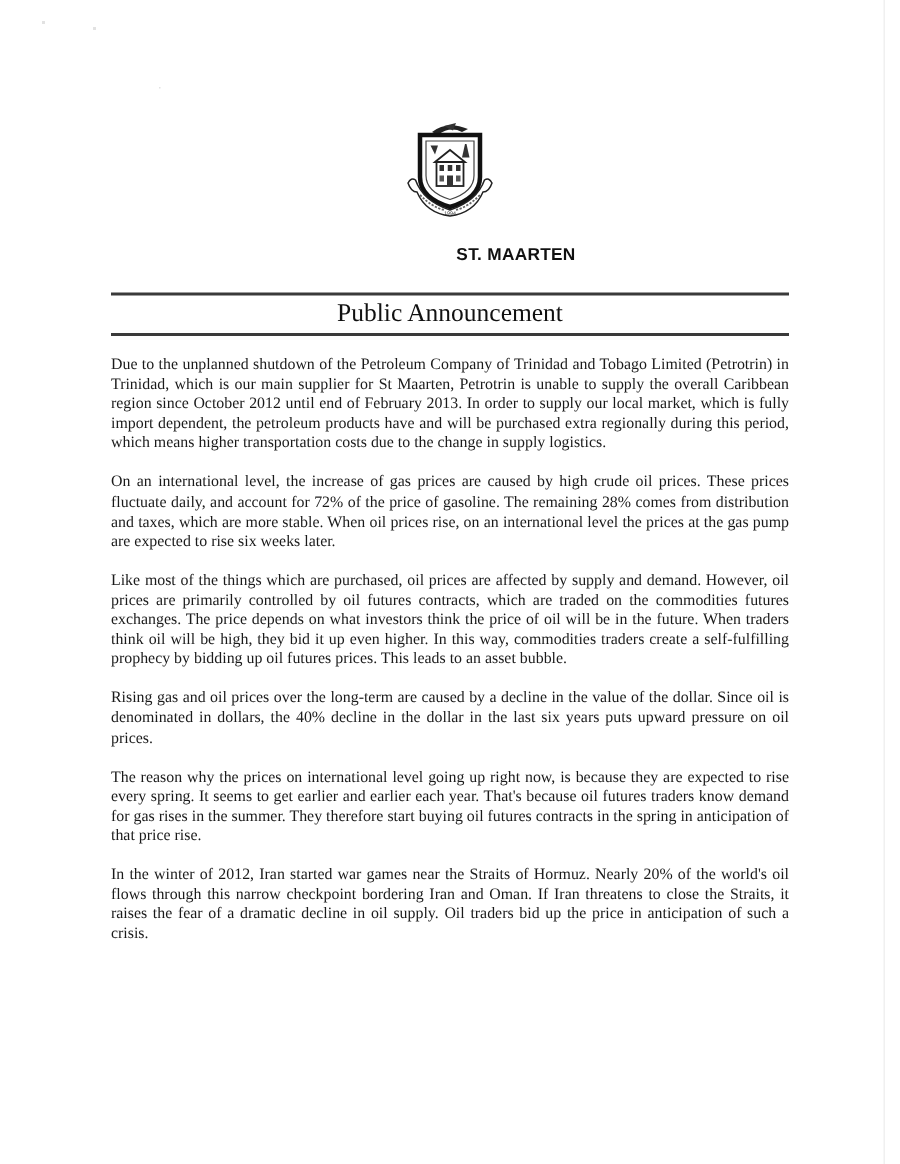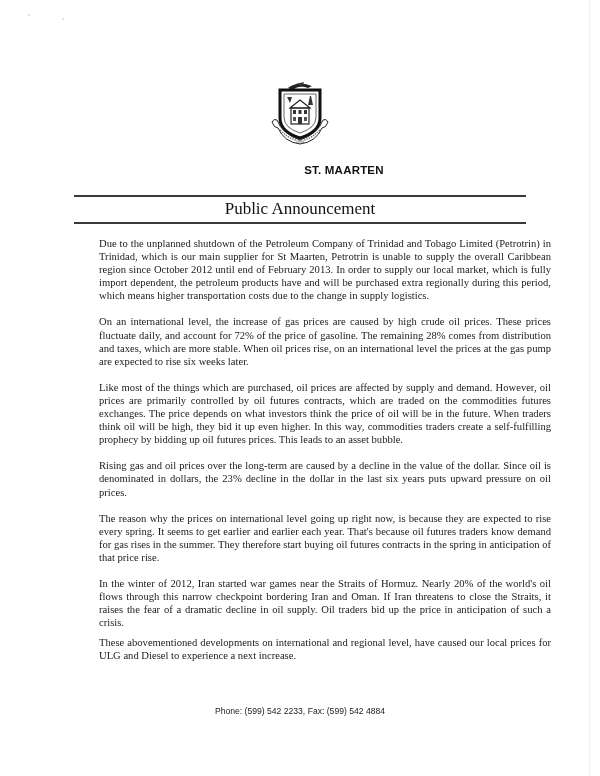"Due to the unplanned shutdown" .body-text { margin-left: 25px -> none }
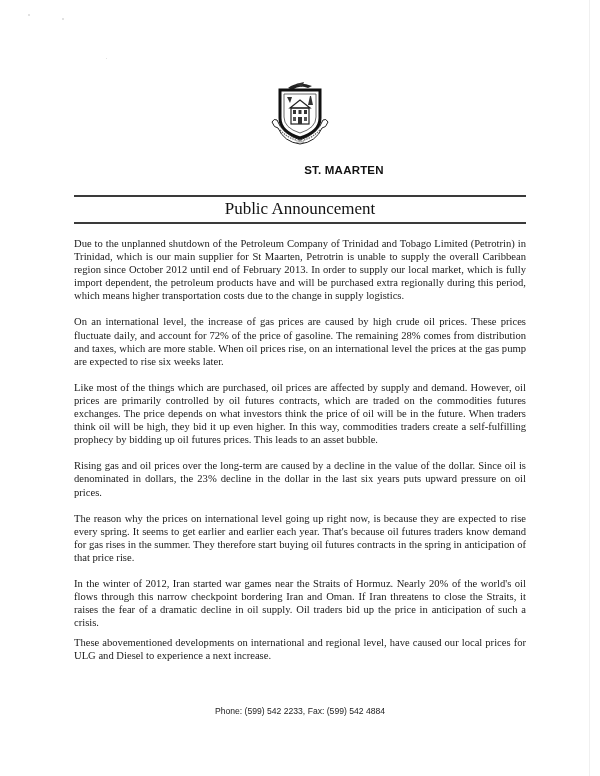"Rising gas and oil prices" p { text: 23% -> 40% }
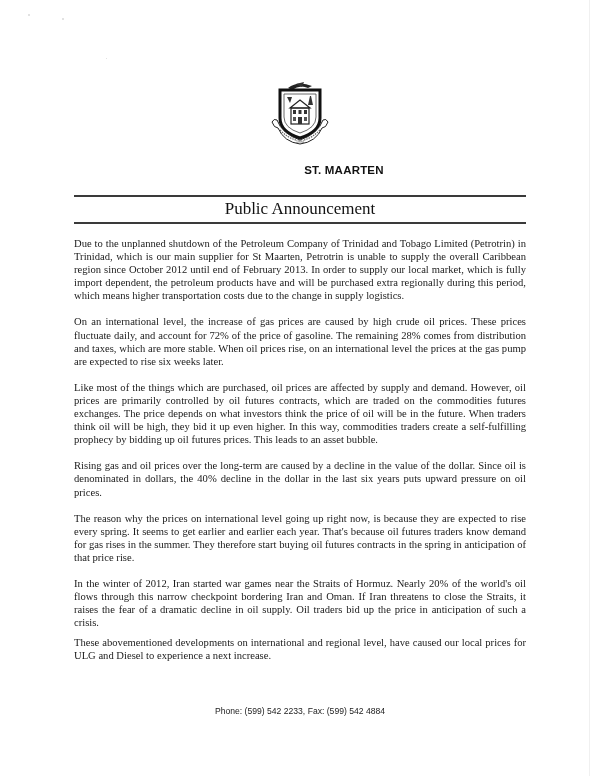"These abovementioned developments on" p { html: <p>These abovementioned developments on international and regional level, have caused our local prices for ULG and Diesel to experience a next increase.</p> -> none }
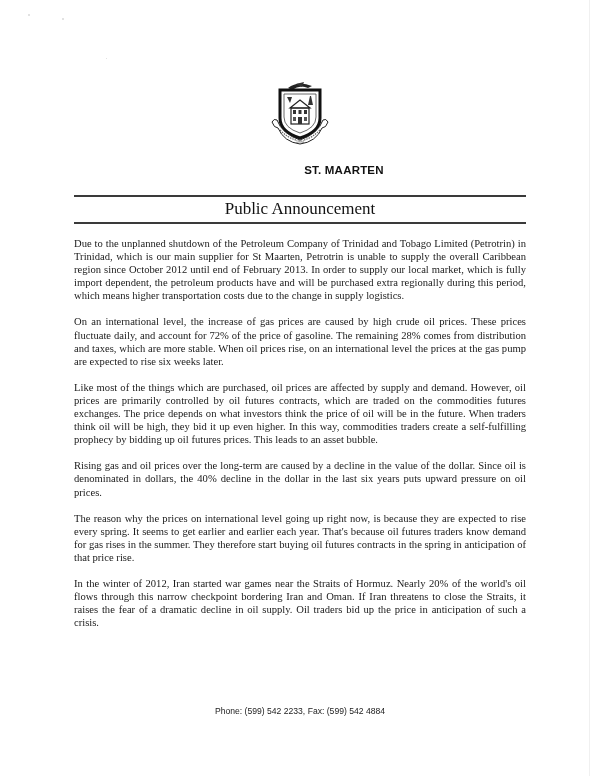"Phone: (599) 542 2233, Fax:" div { html: <div>Phone: (599) 542 2233, Fax: (599) 542 4884</div> -> none }
